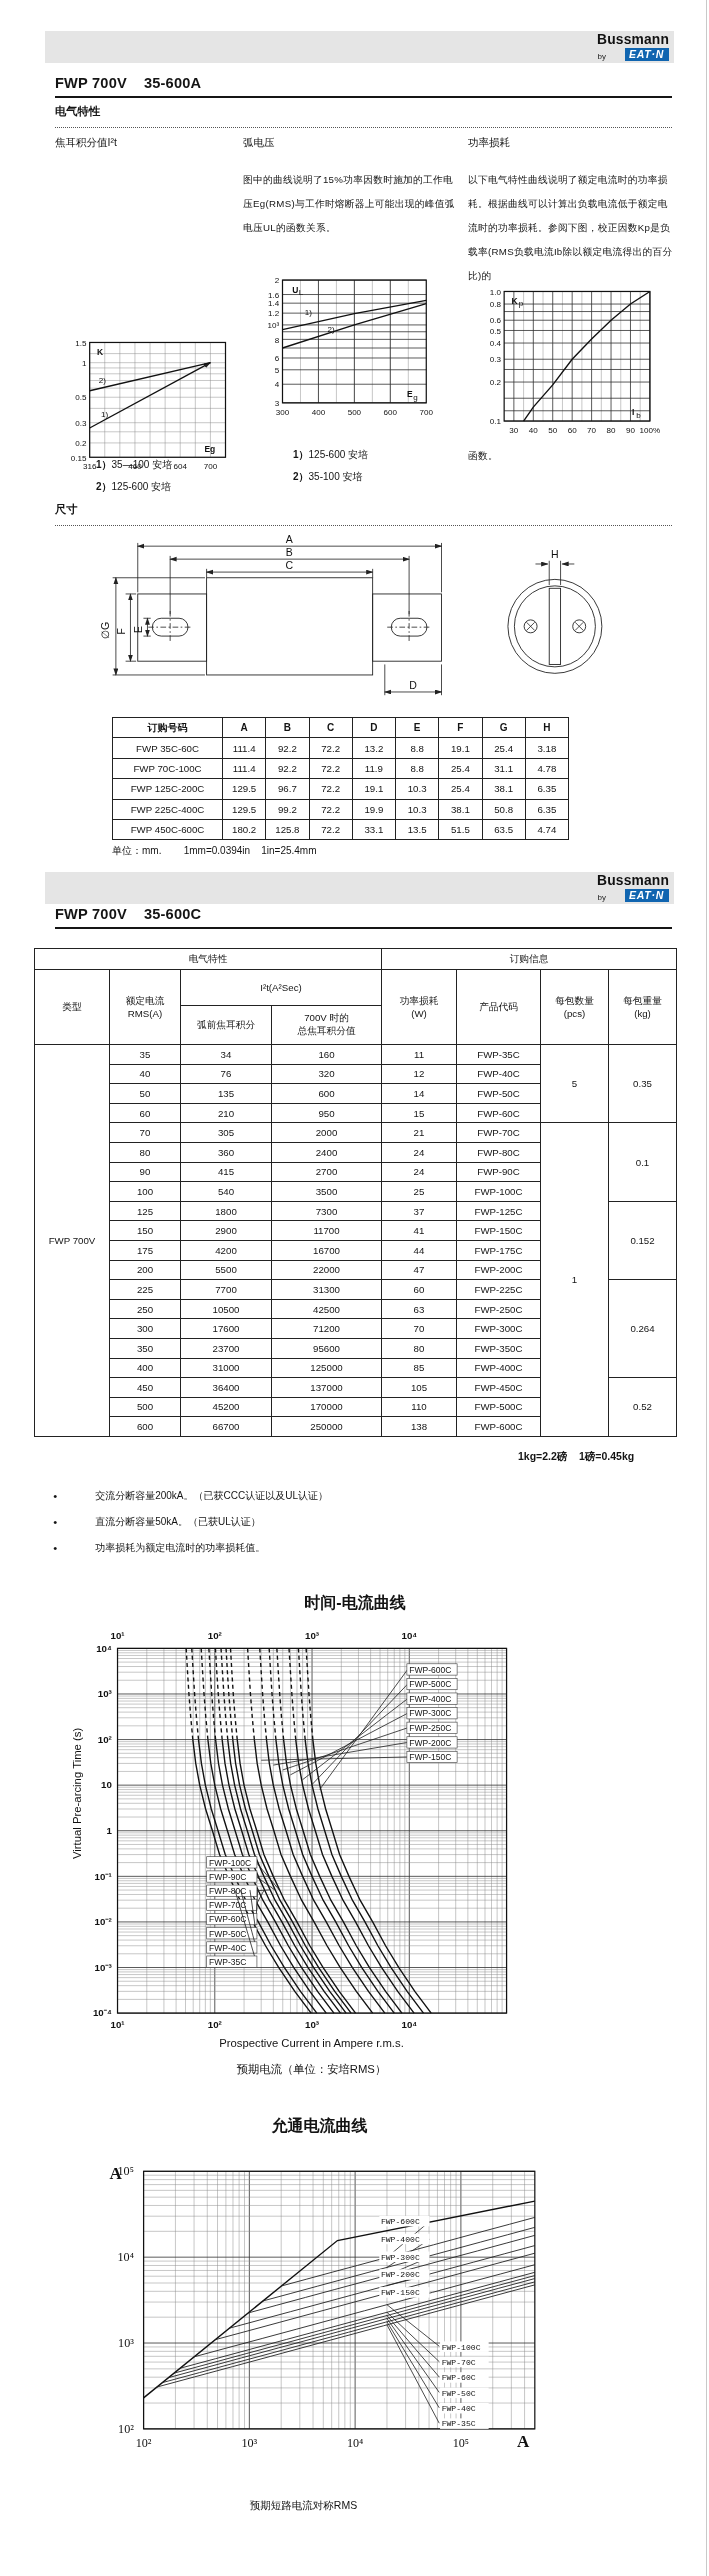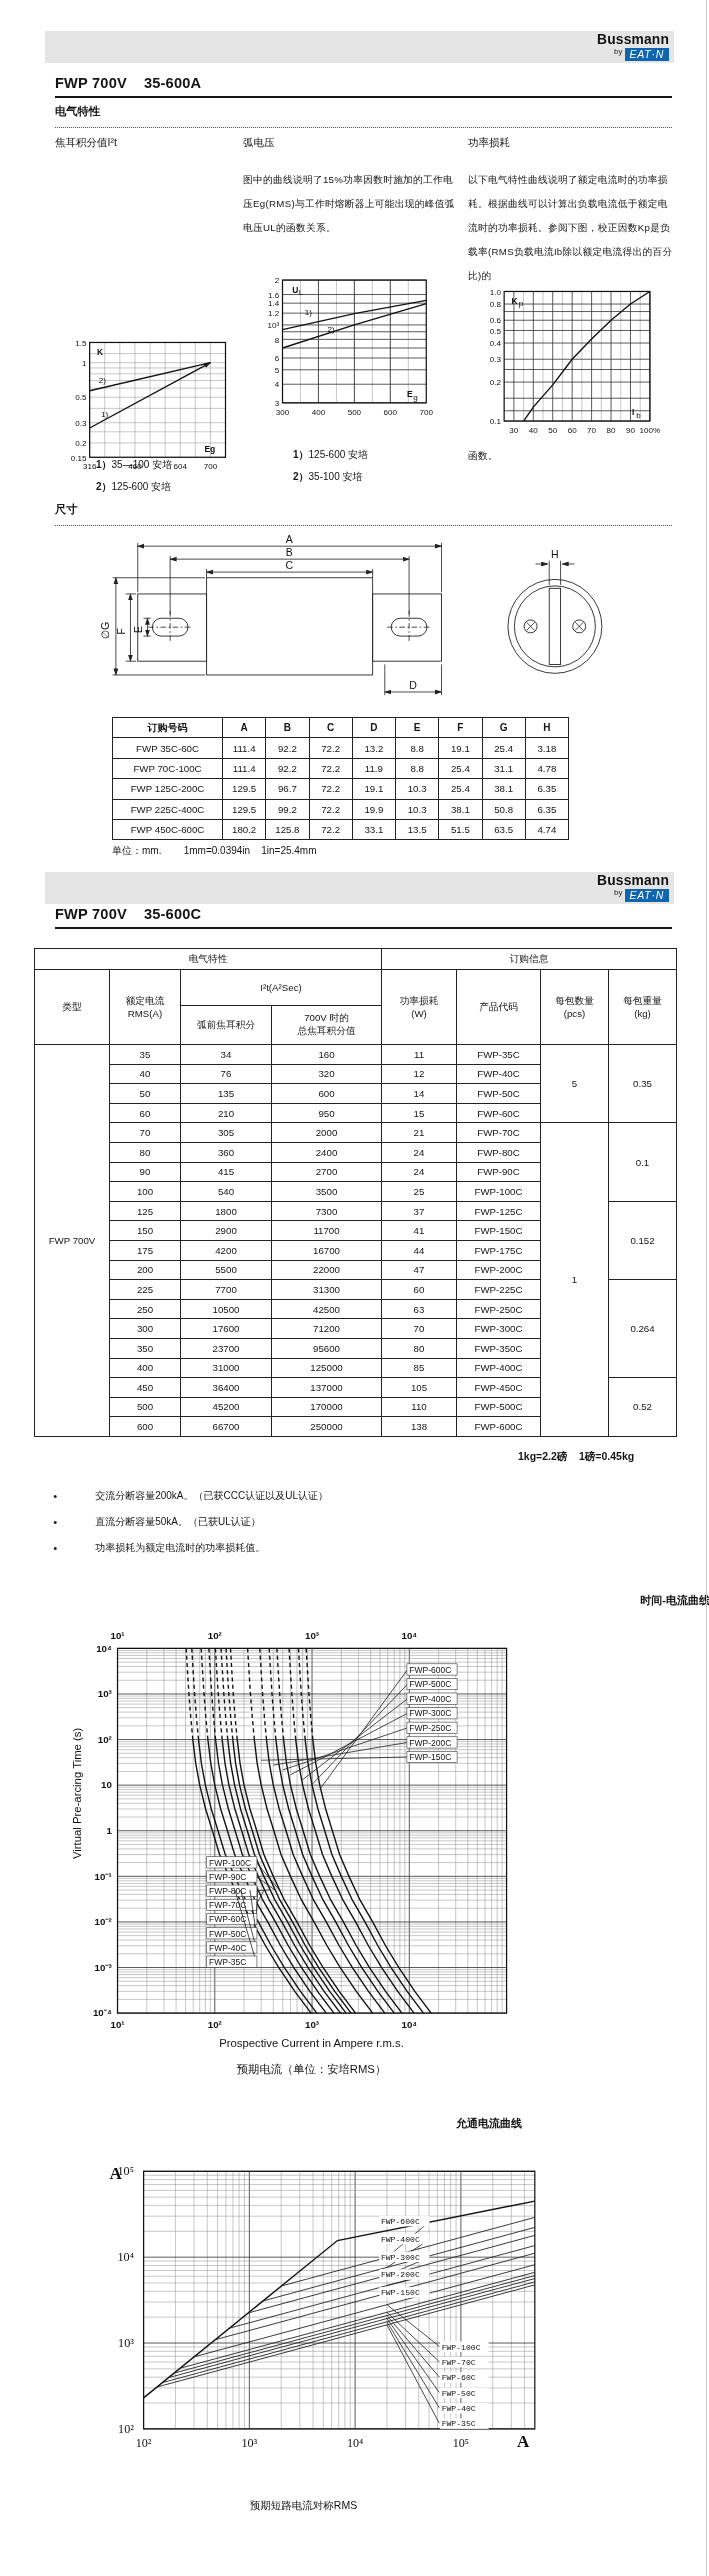"by" .brand .byrow { align-items: flex-start -> flex-end; gap: 3px -> 19px }
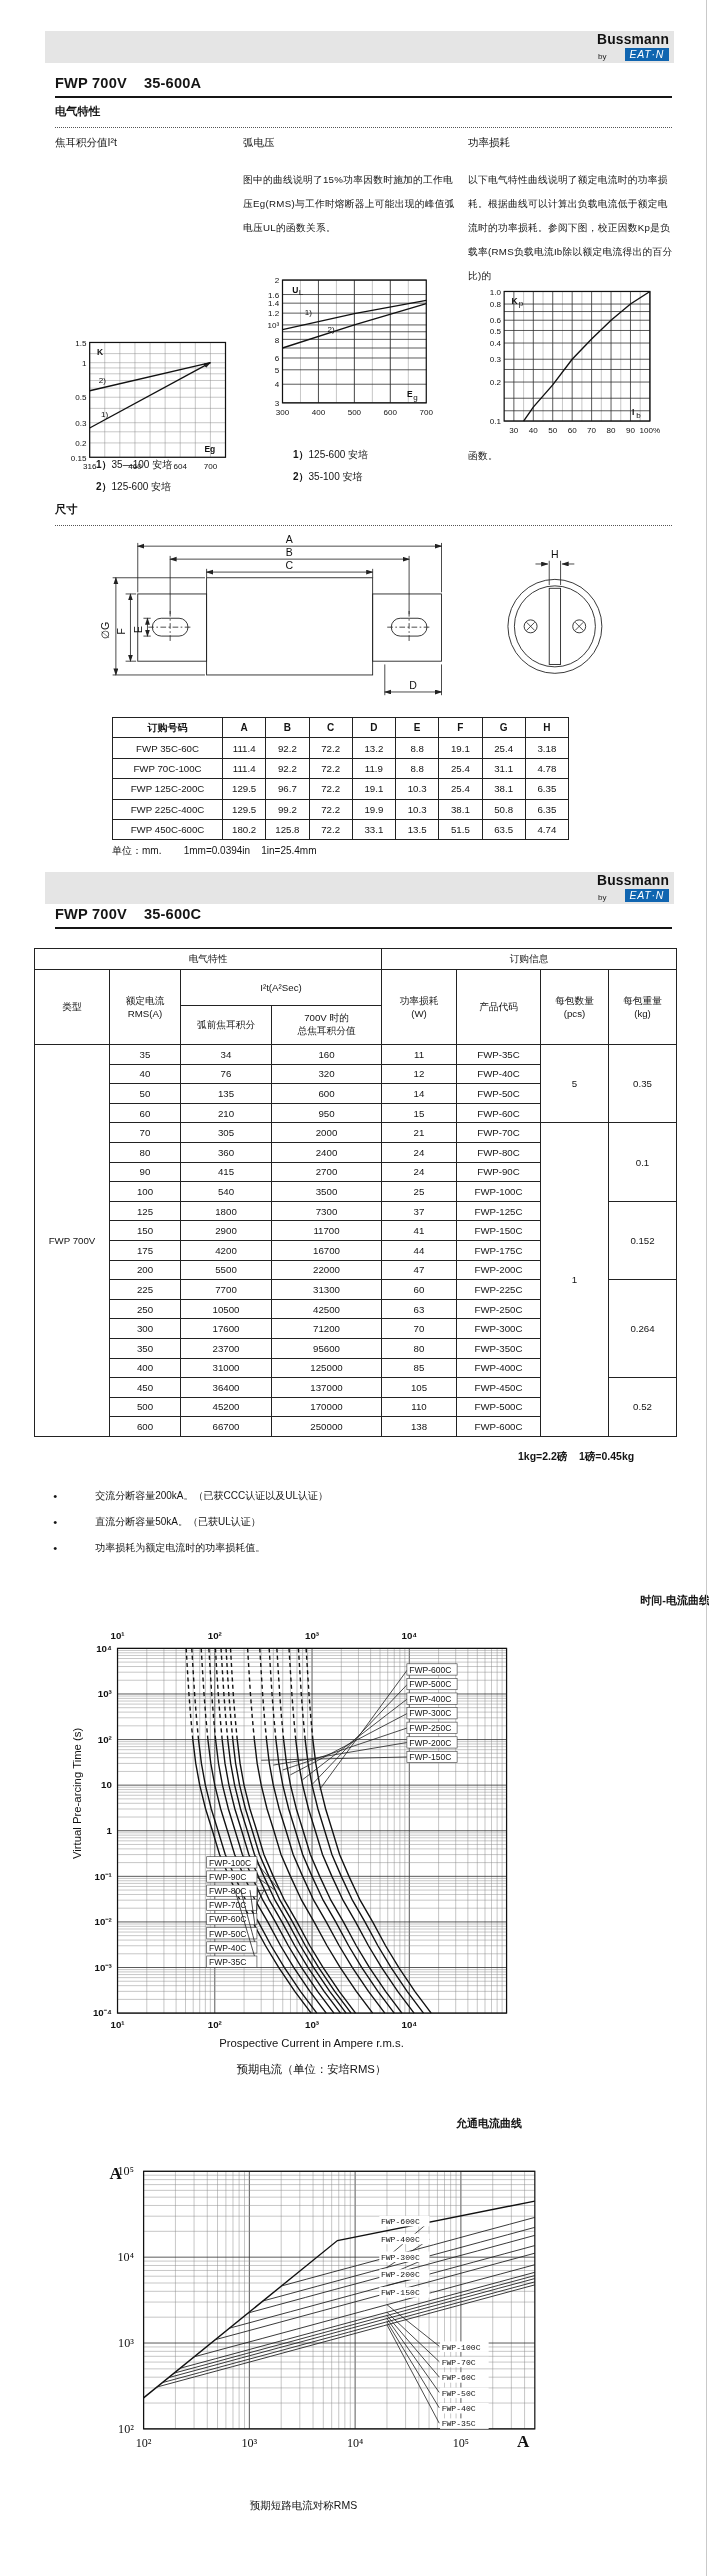"EAT·N" .eaton { font-weight: 400 -> 700 }
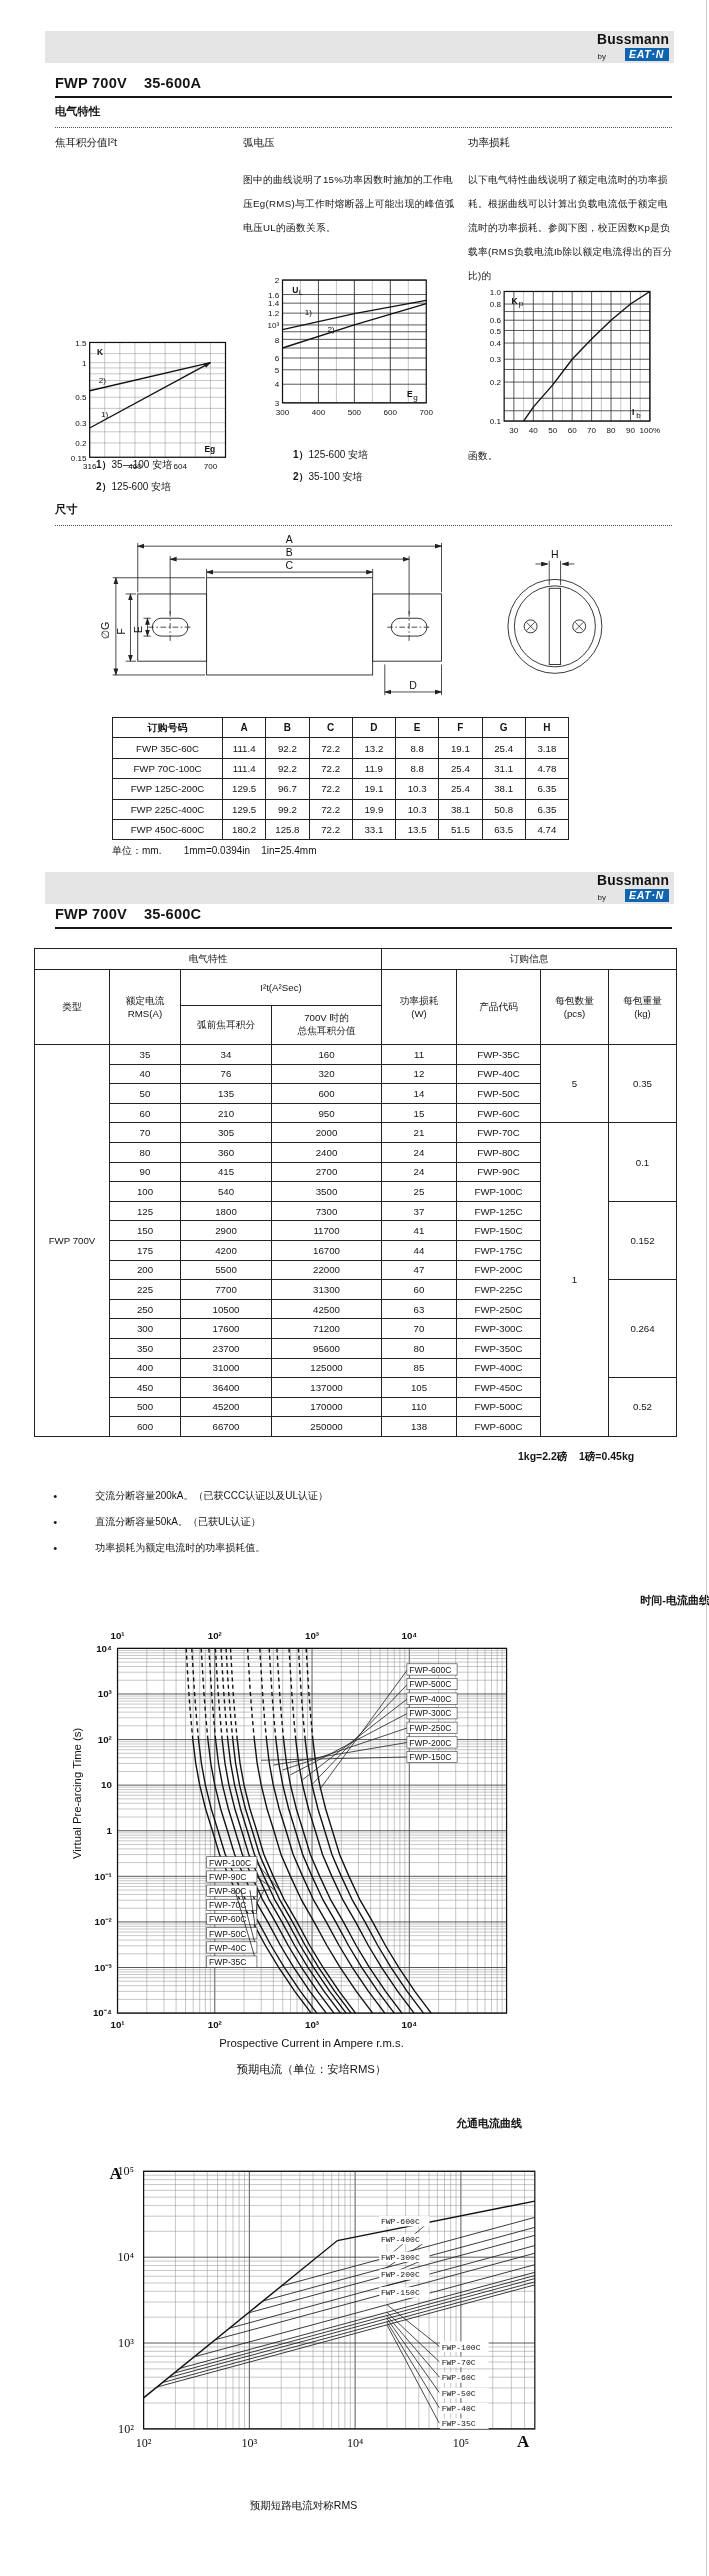"时间-电流曲线" .ctitle { font-size: 11px -> 16px; text-align: right -> center }
